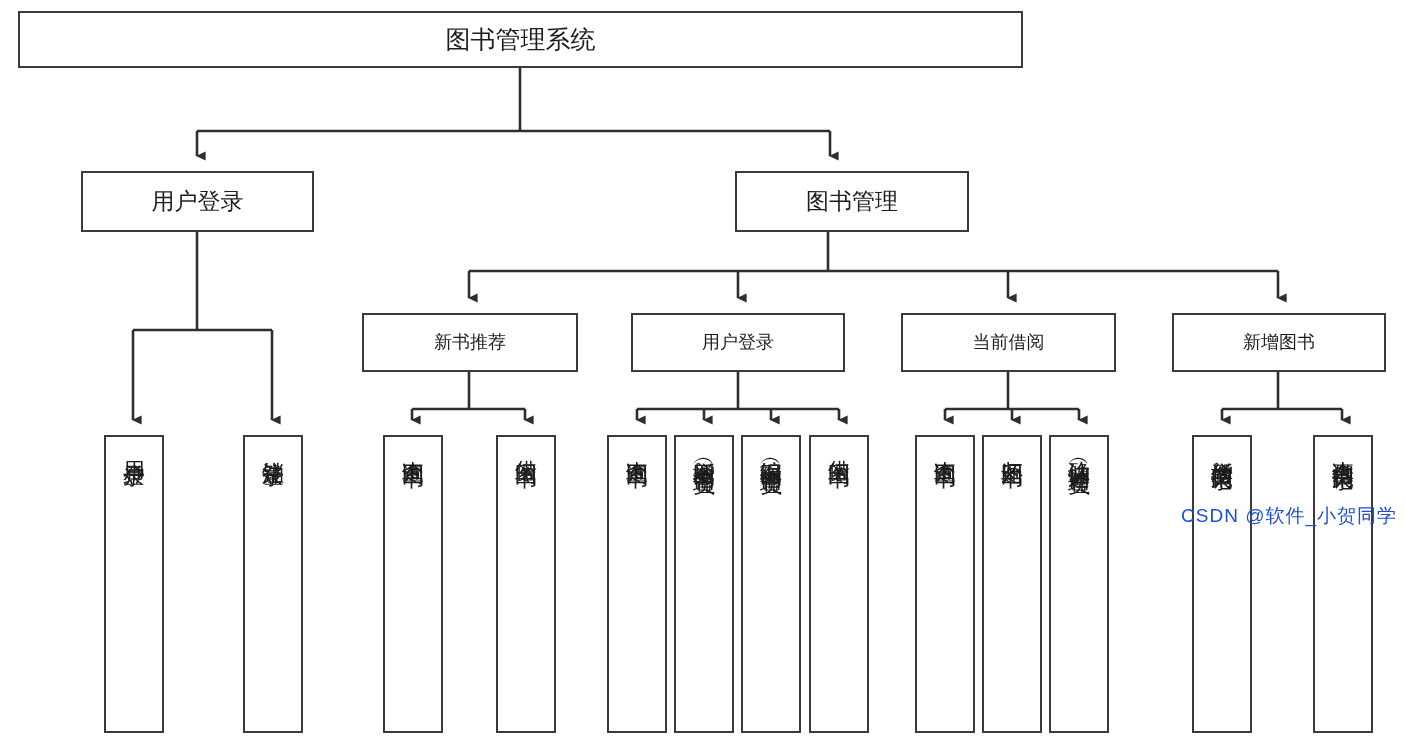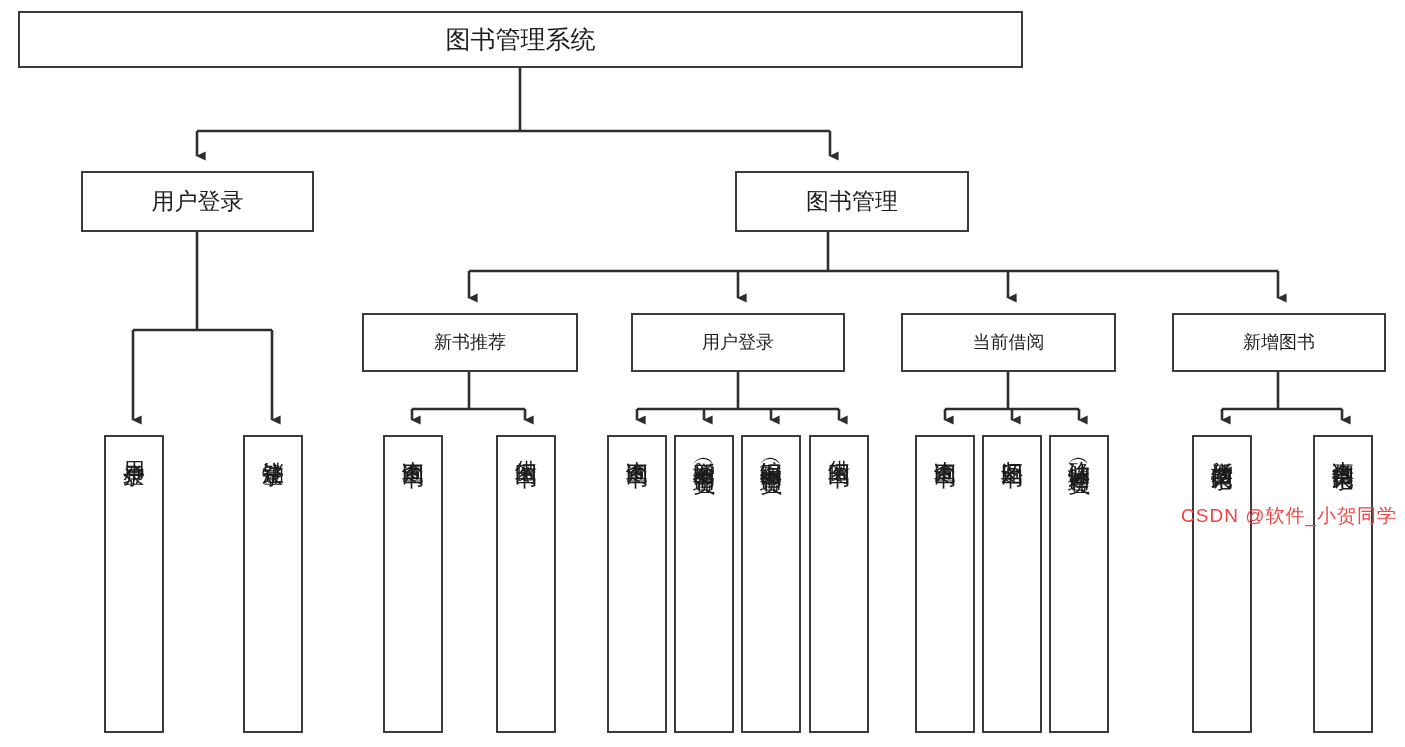"CSDN @软件_小贺同学" .watermark { color: #ef4444 -> #1d4ed8 }
